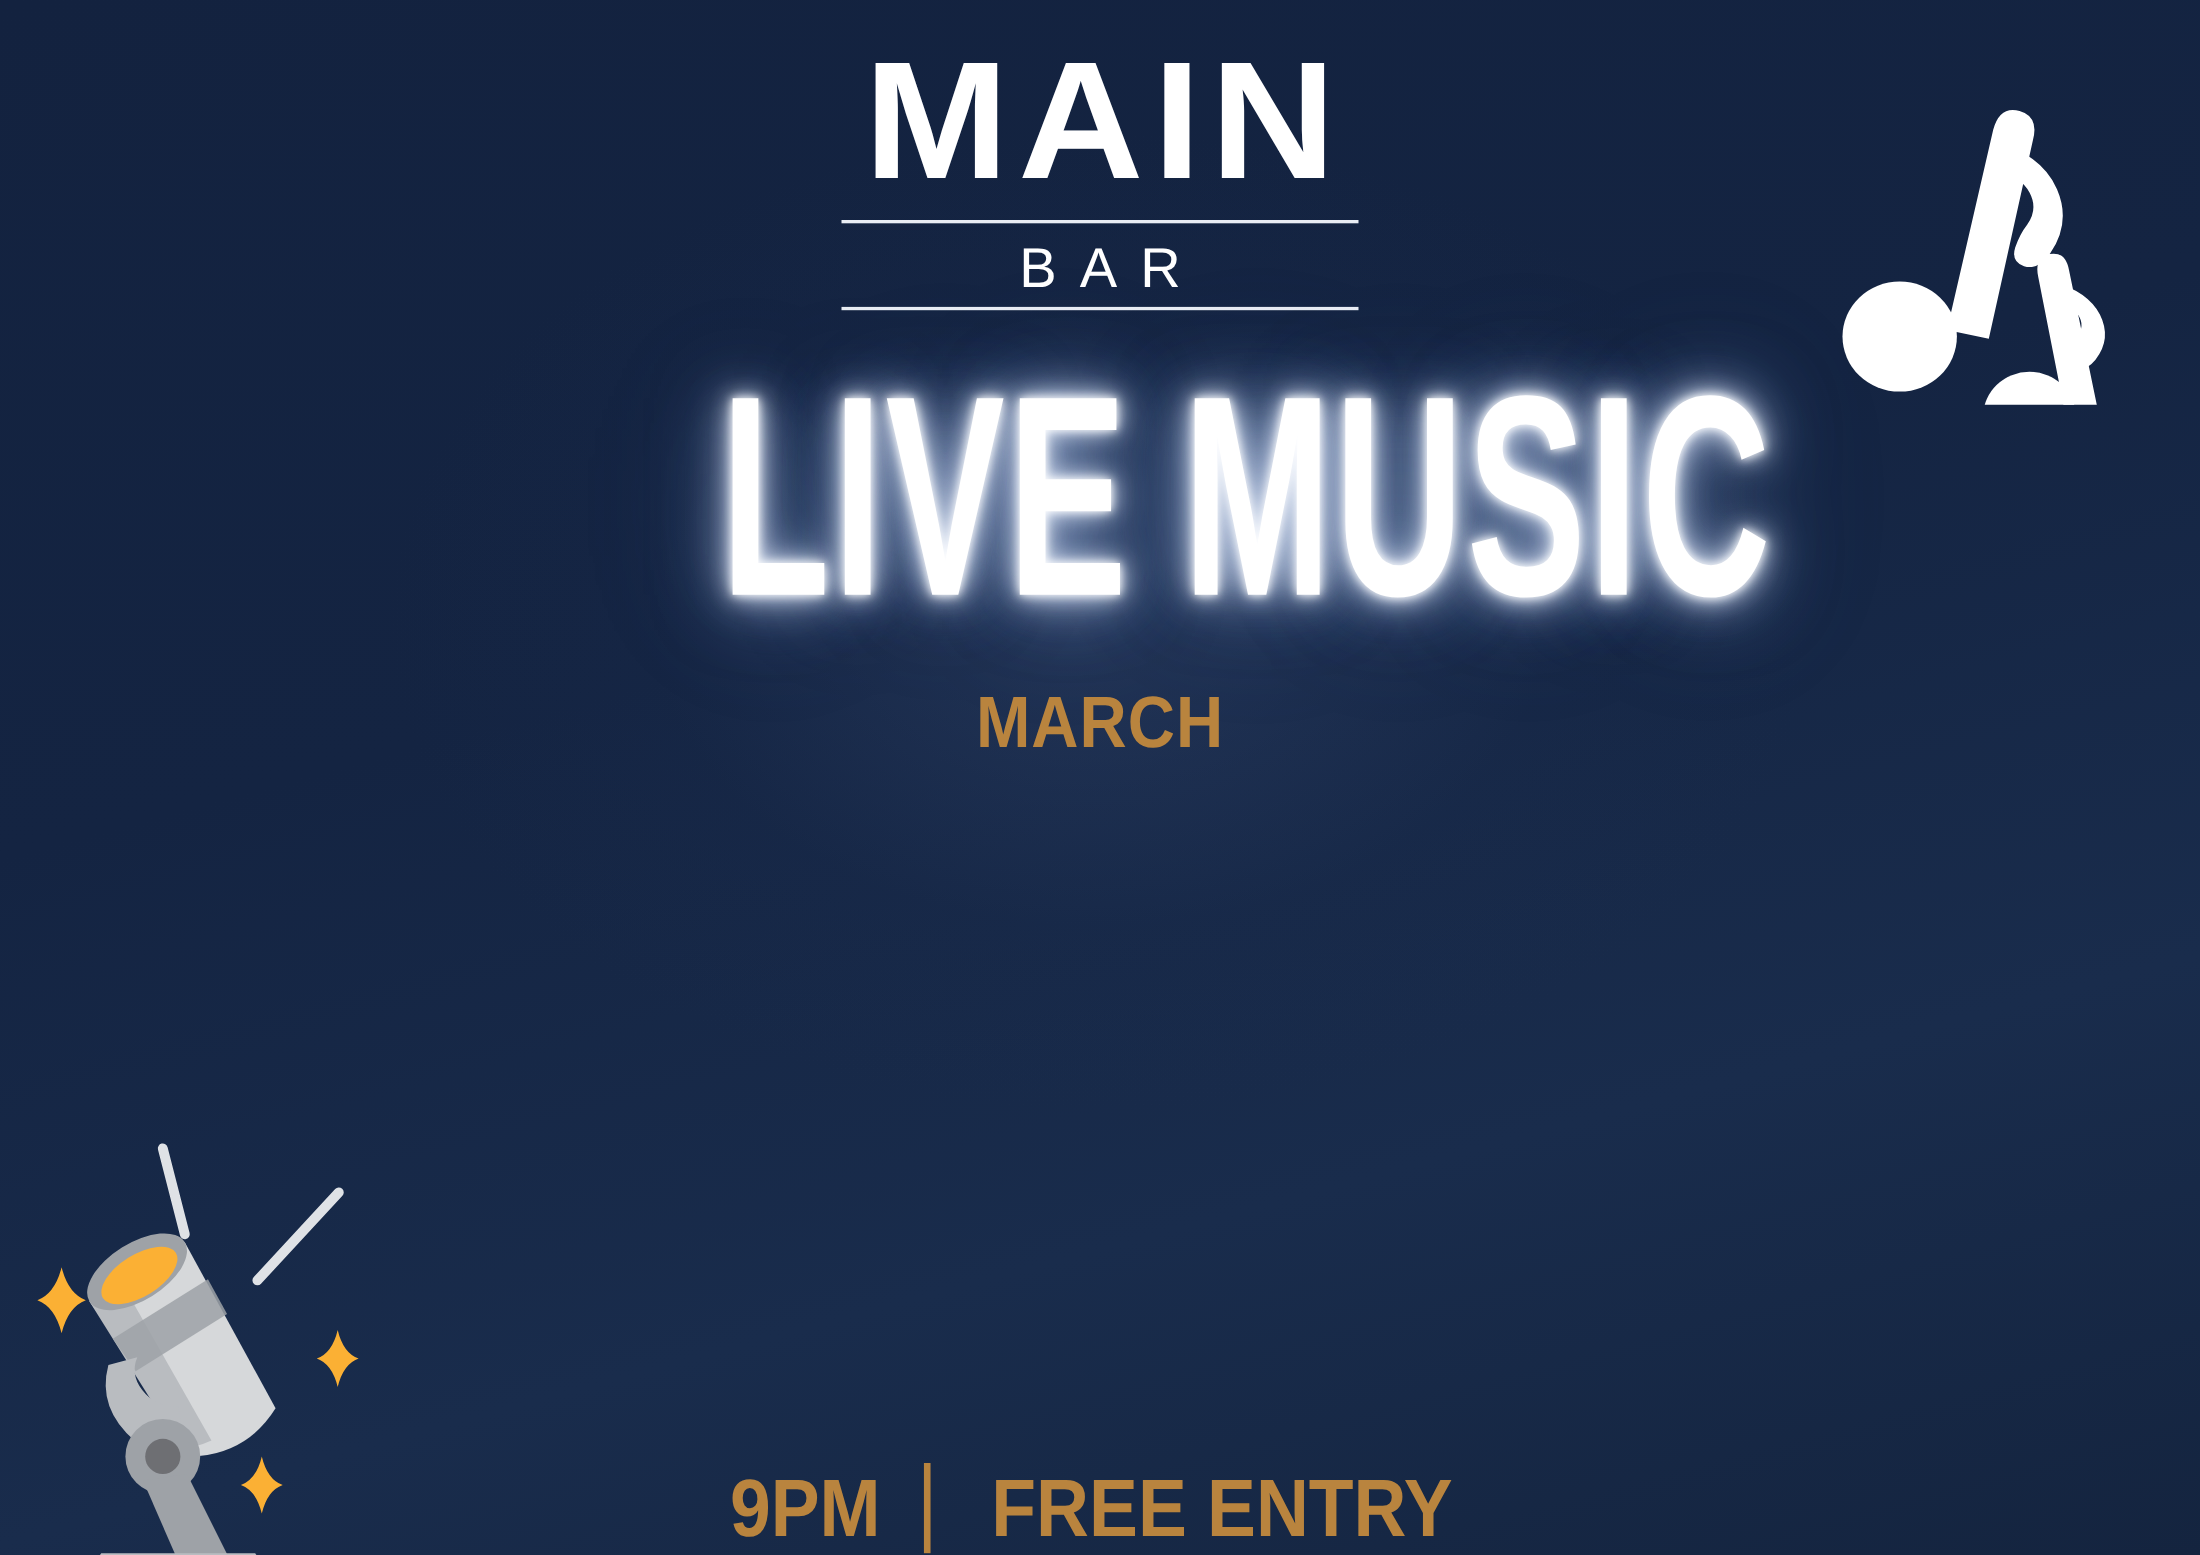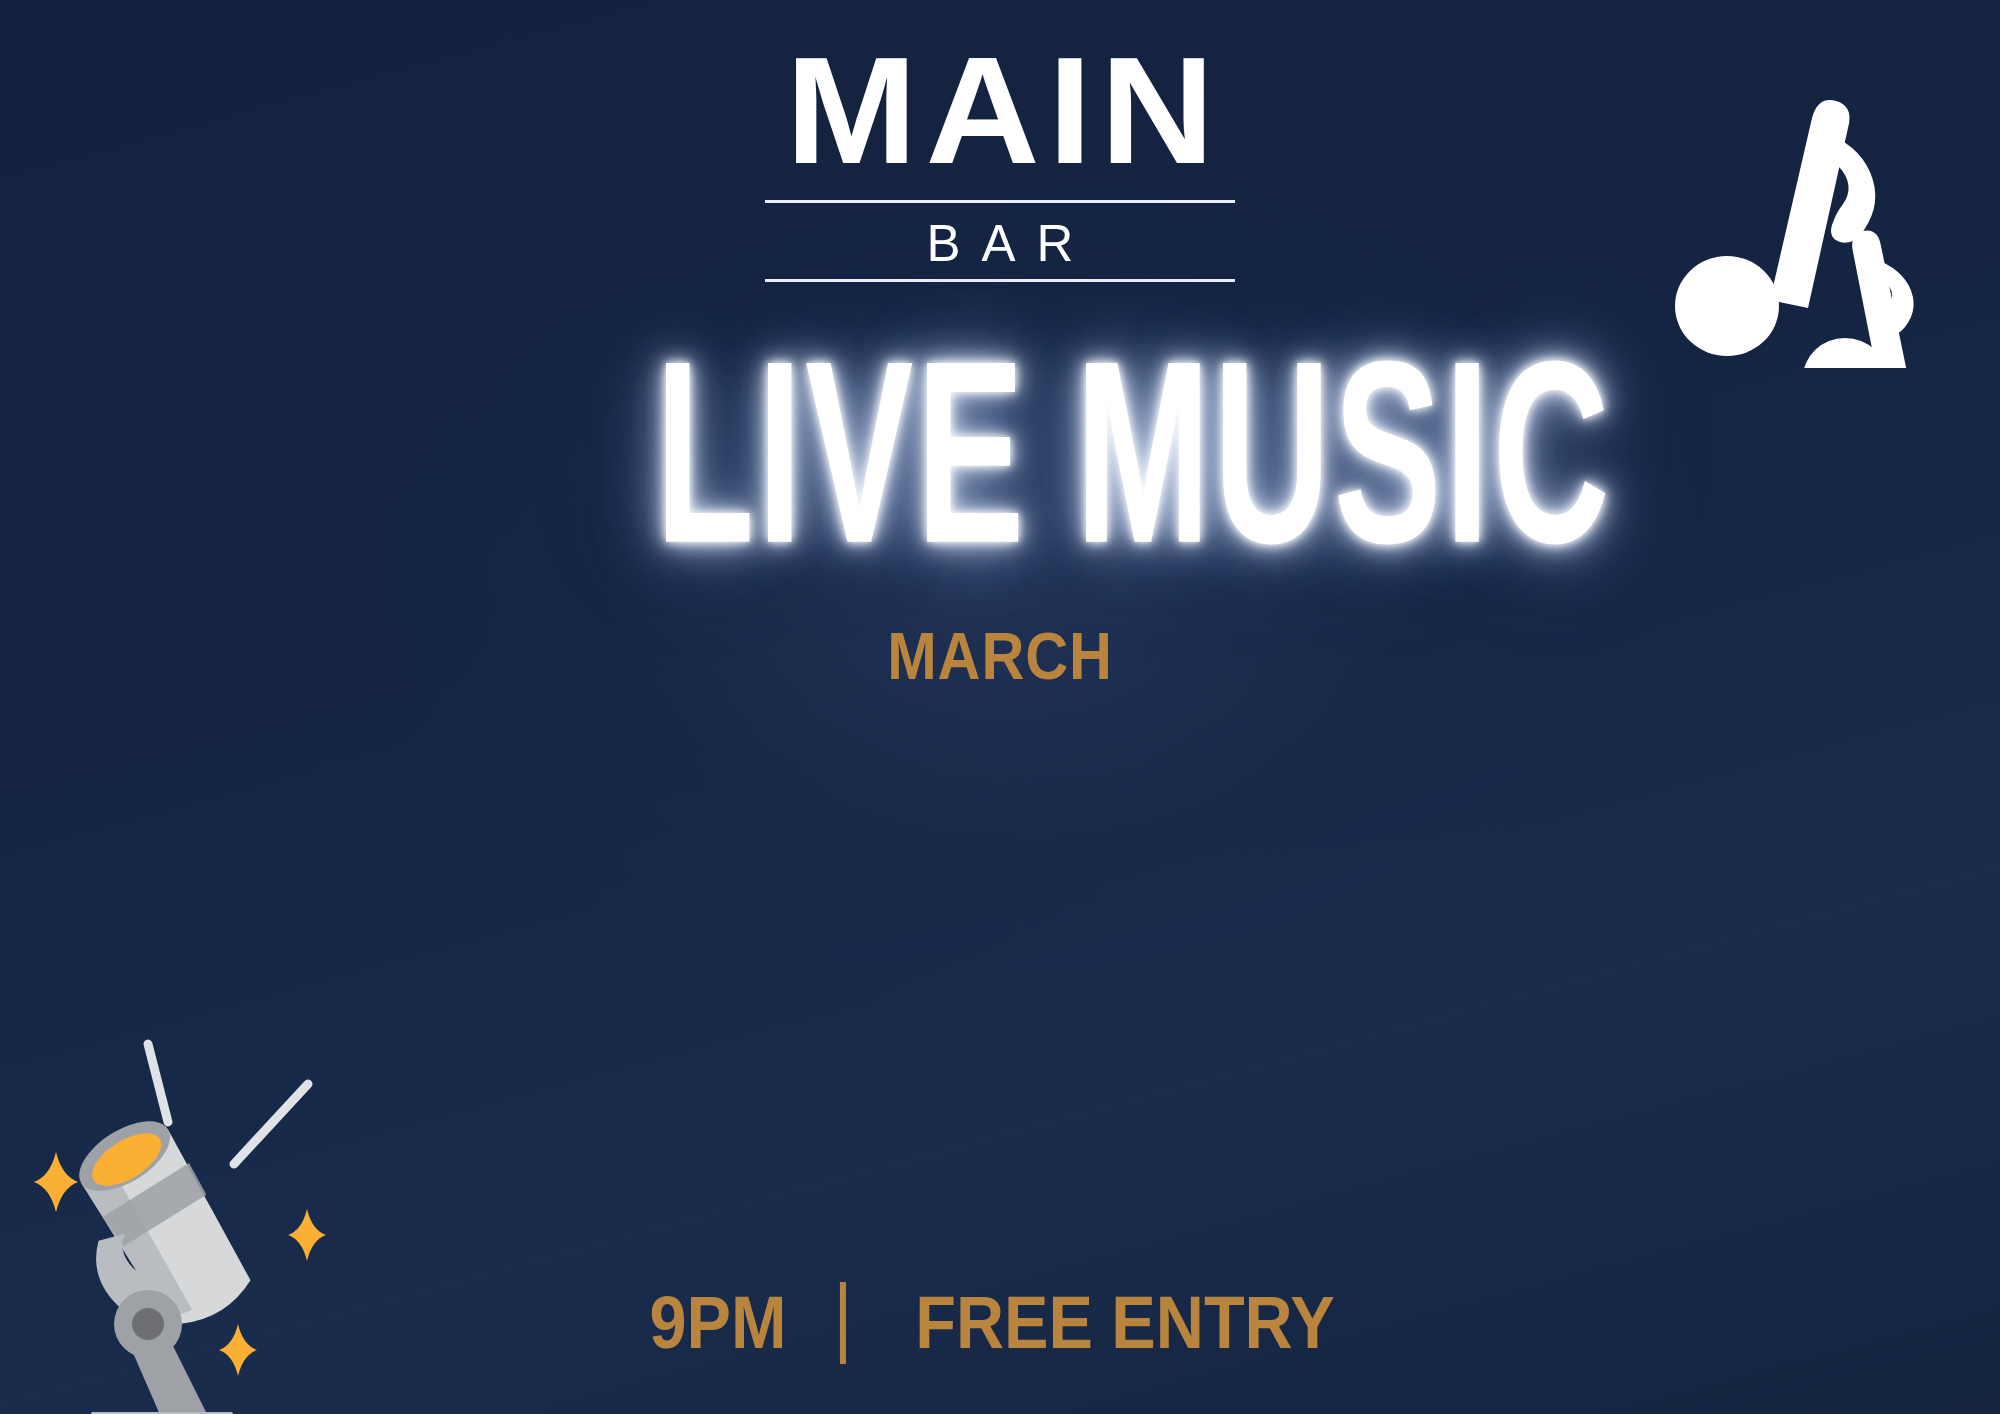"9PM" .footer { gap: 46px -> 32px; top: 1282px -> 1330px }
